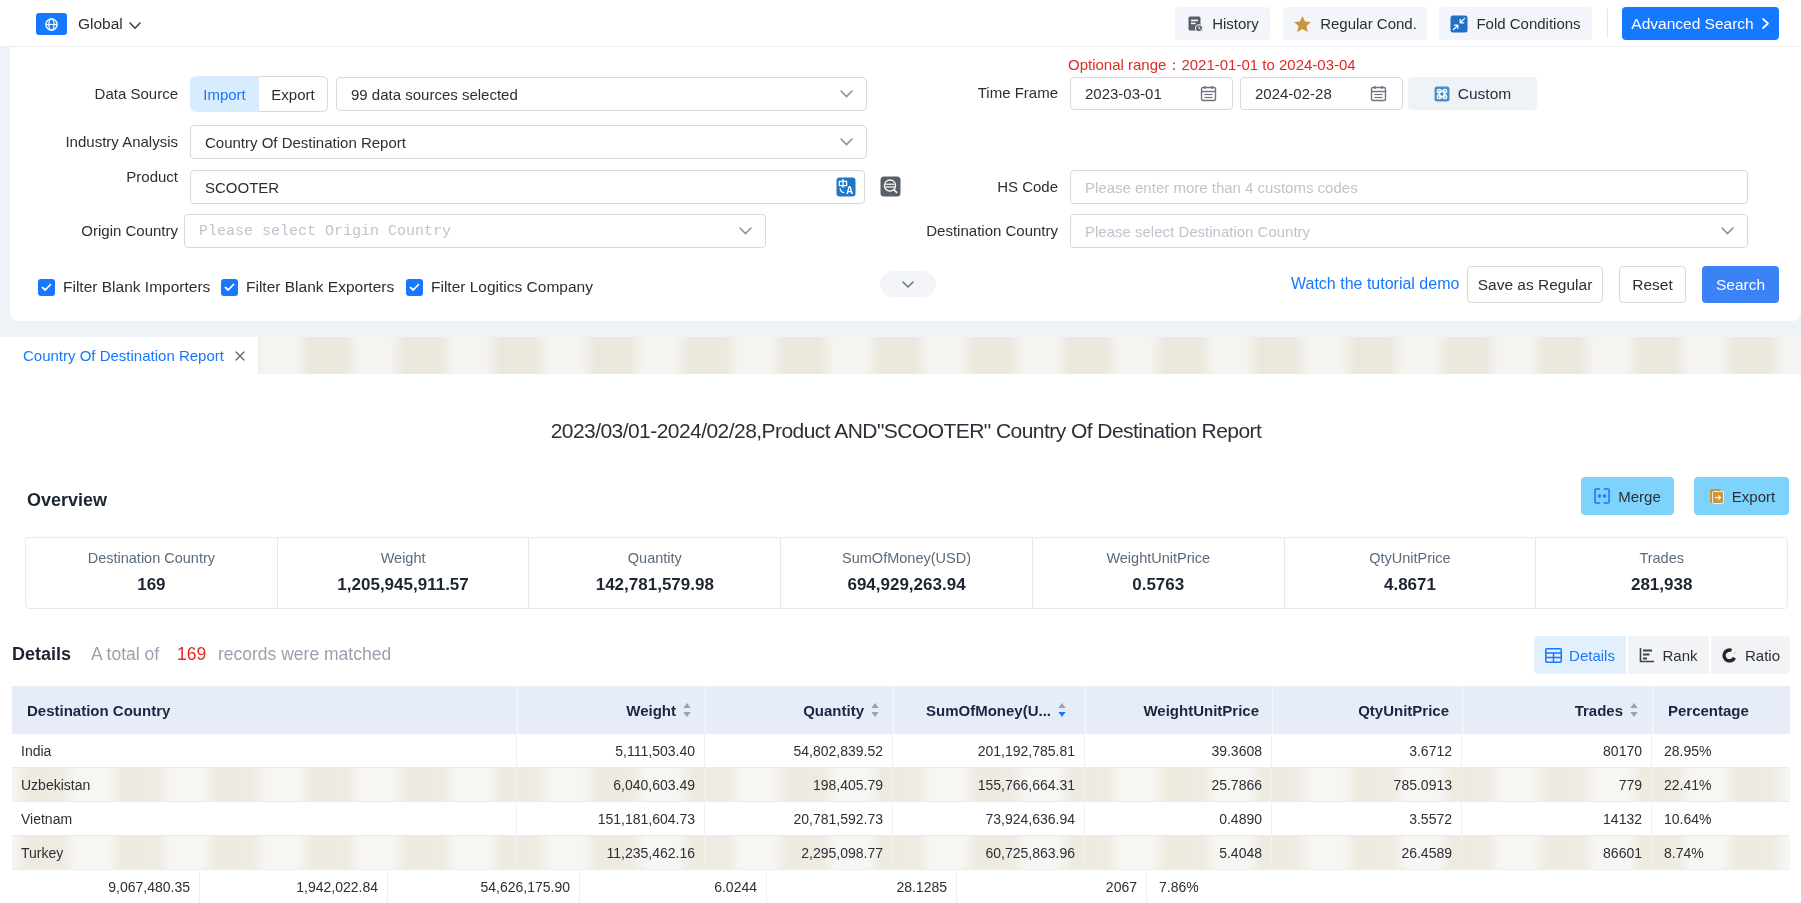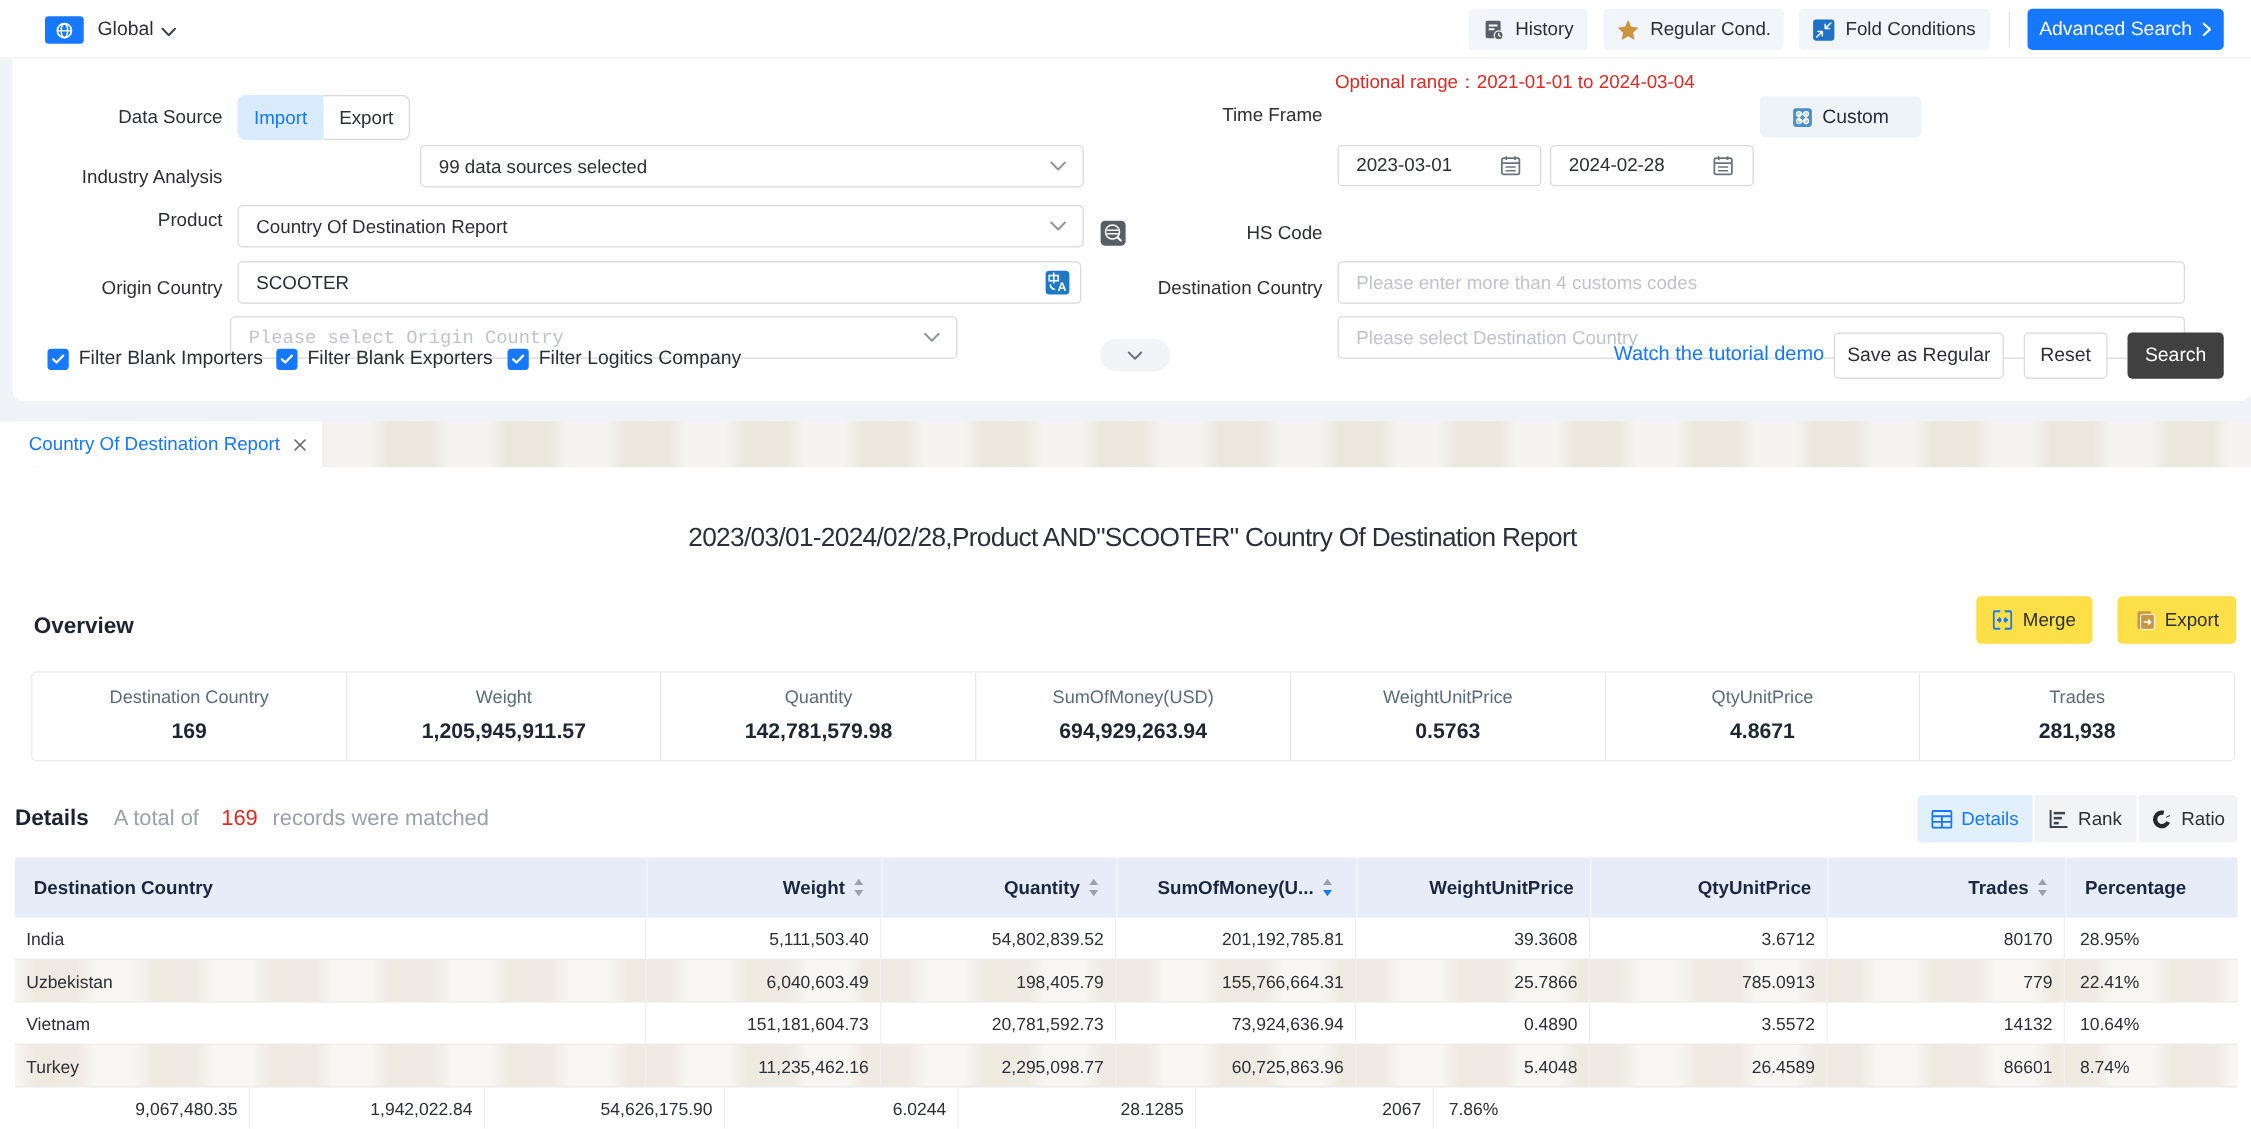"99 data sources selected" .inp { margin-top: 39px -> none }
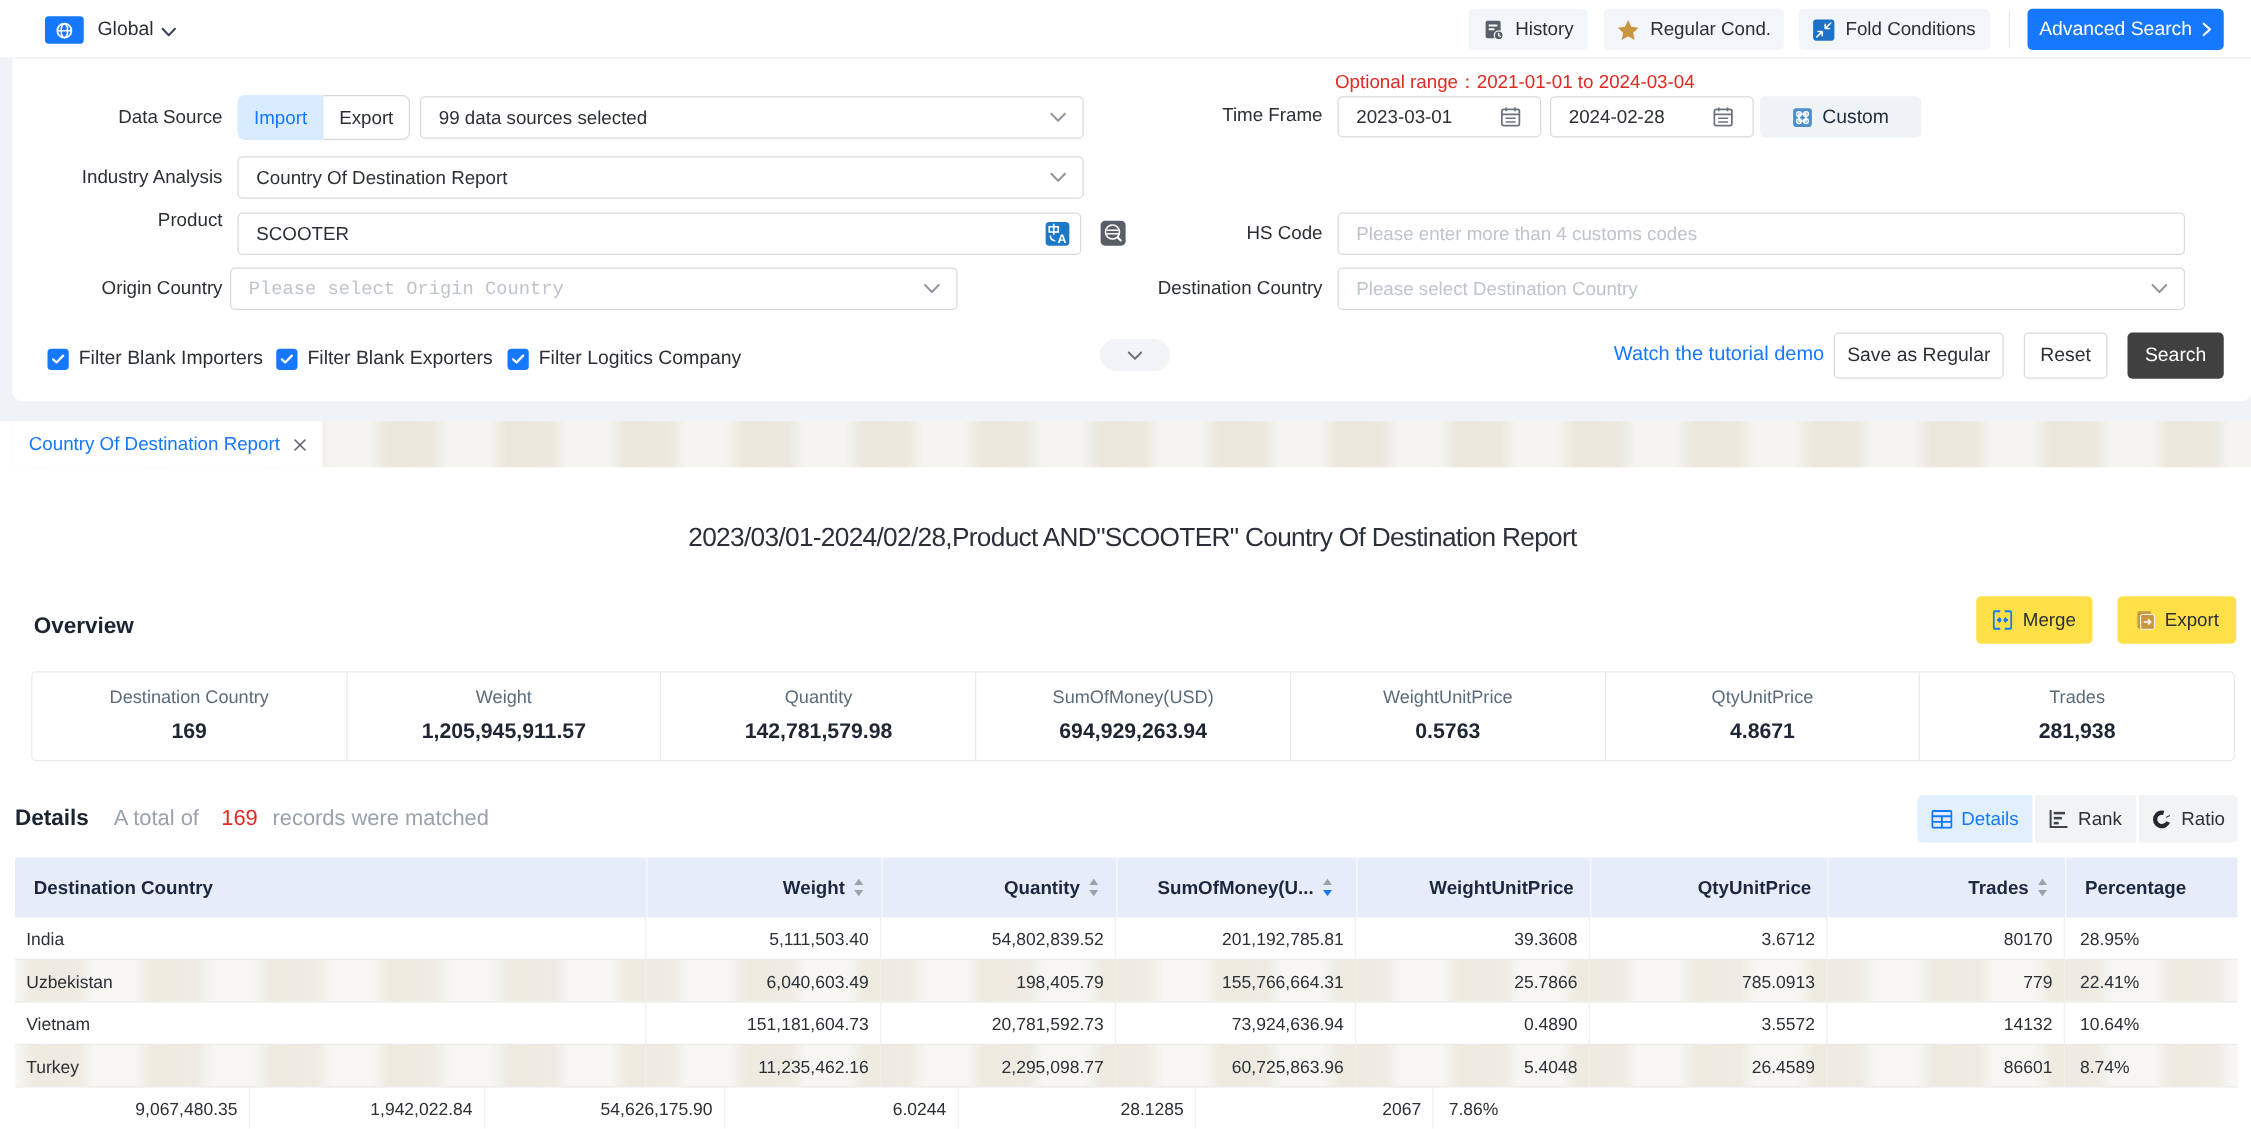"Search" .btnblue { background: #404040 -> #3b82f6 }
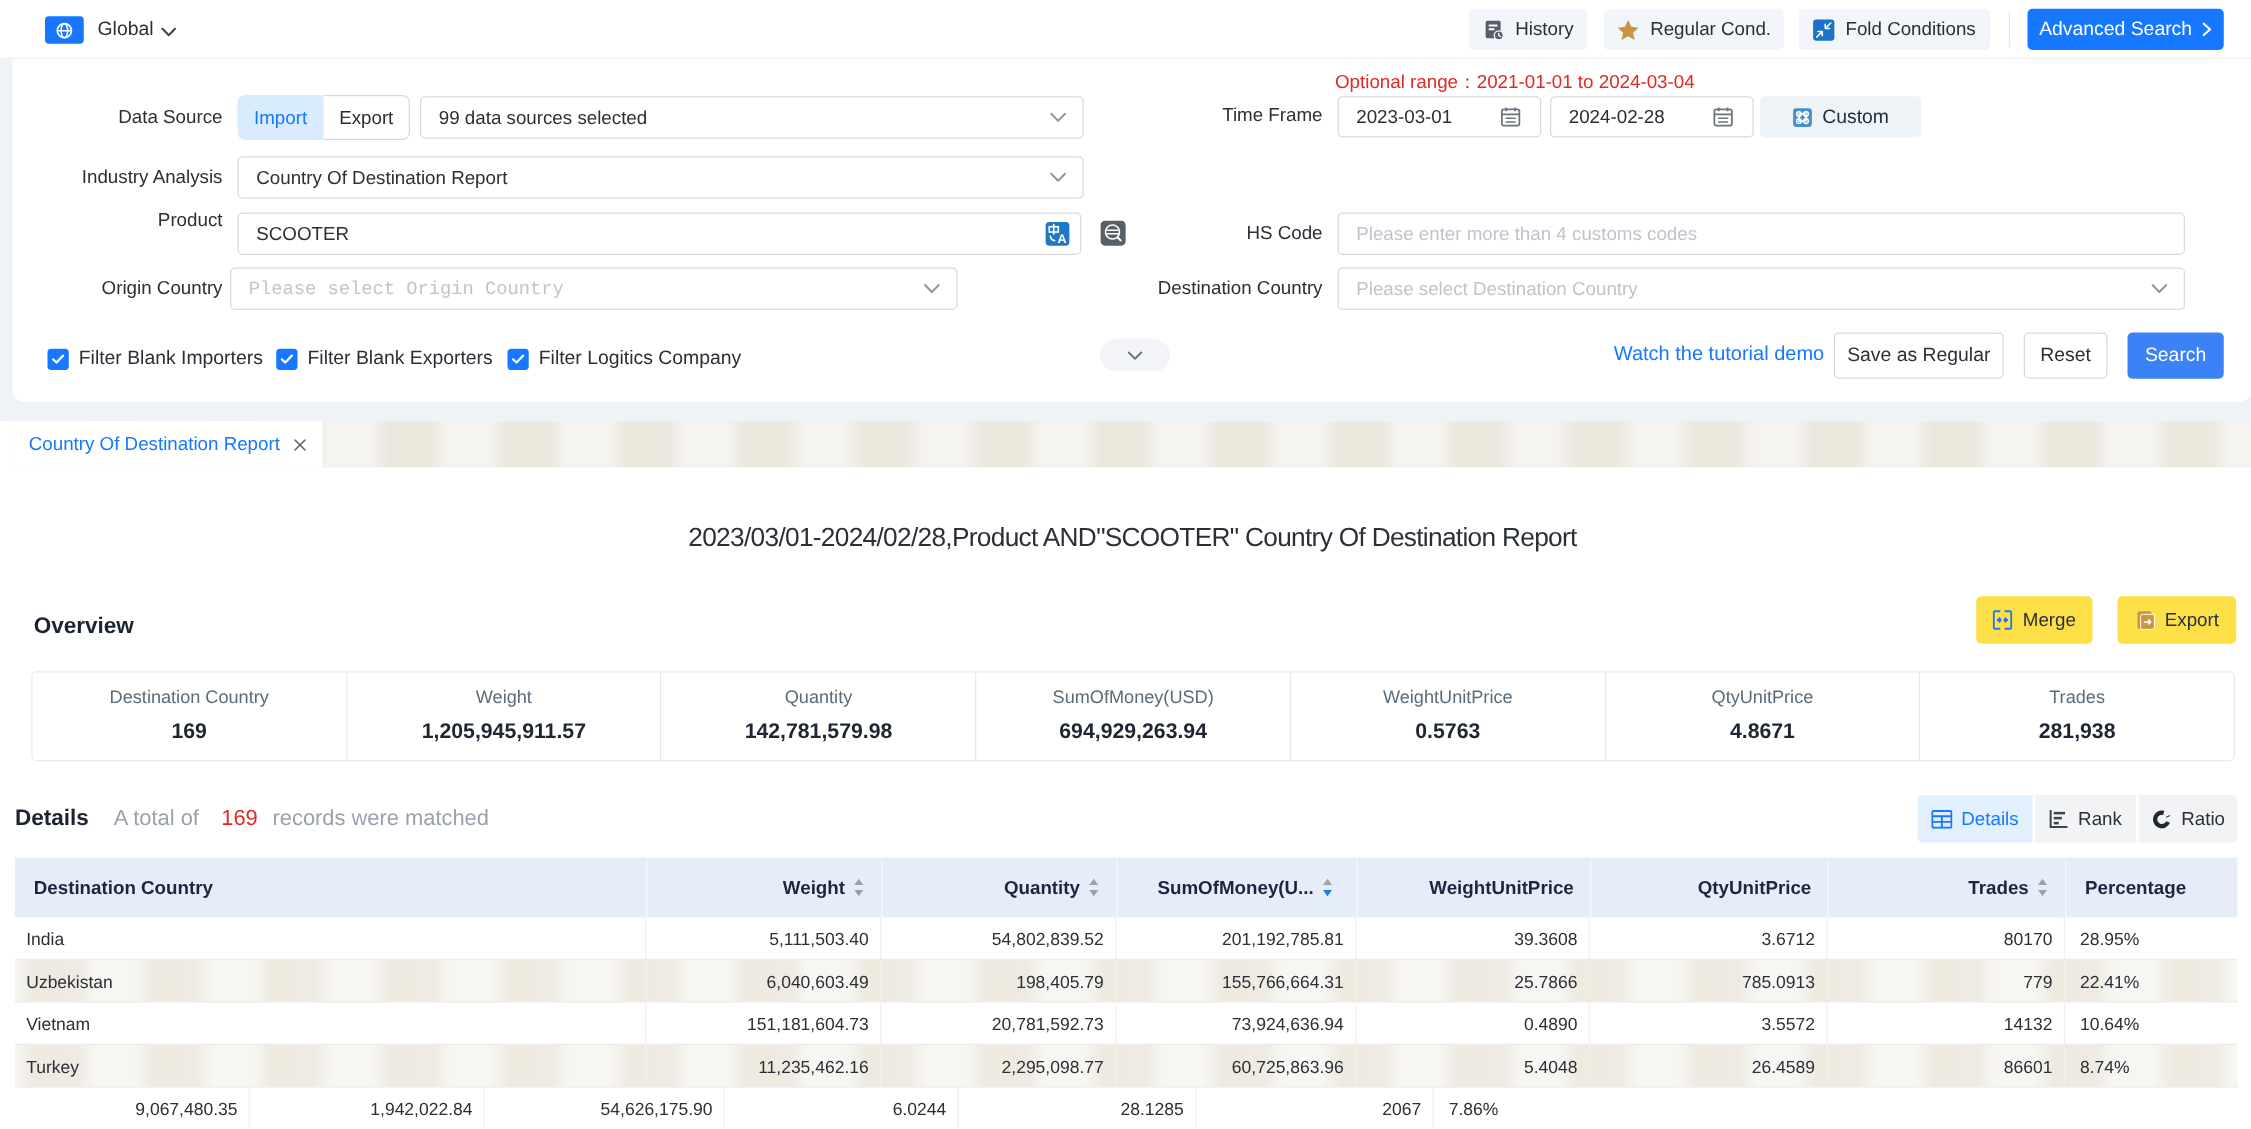"Merge" .gbtn { background: #fde047 -> #7dd3fc }
